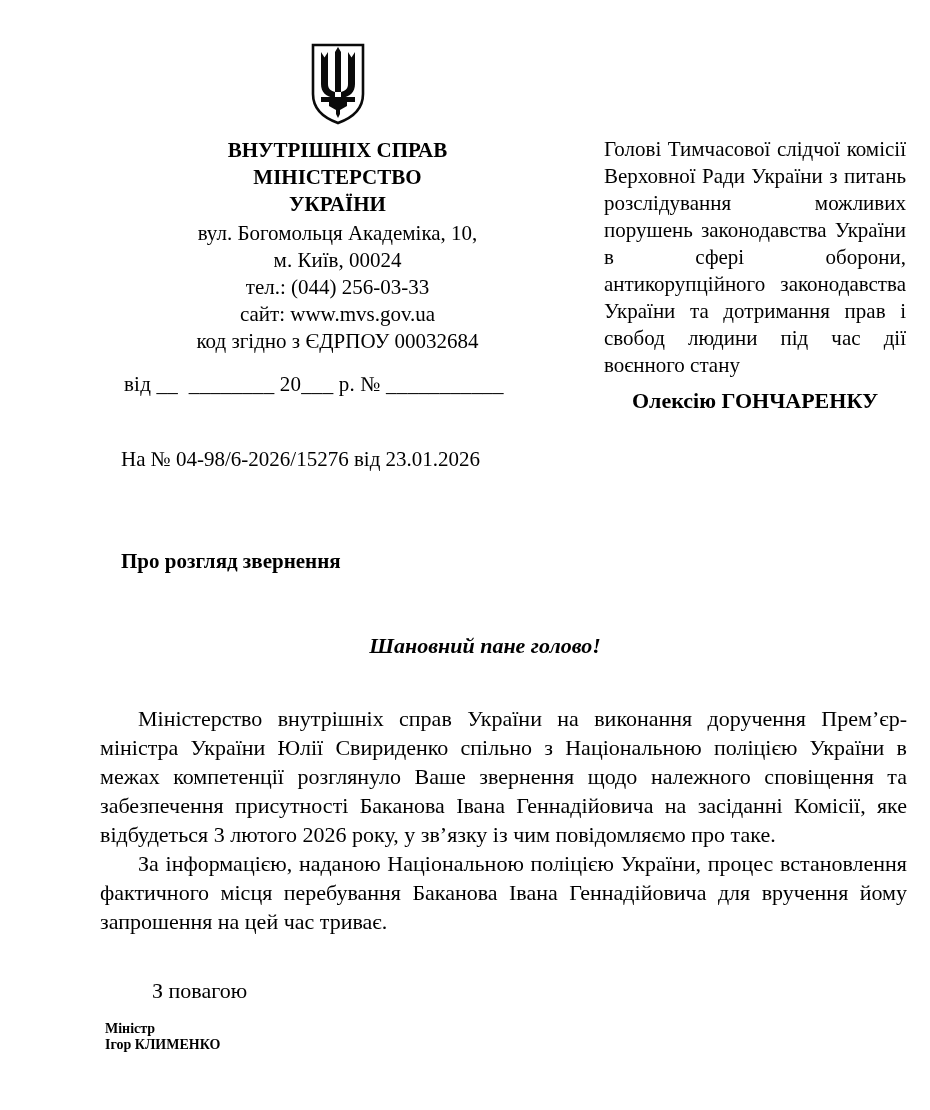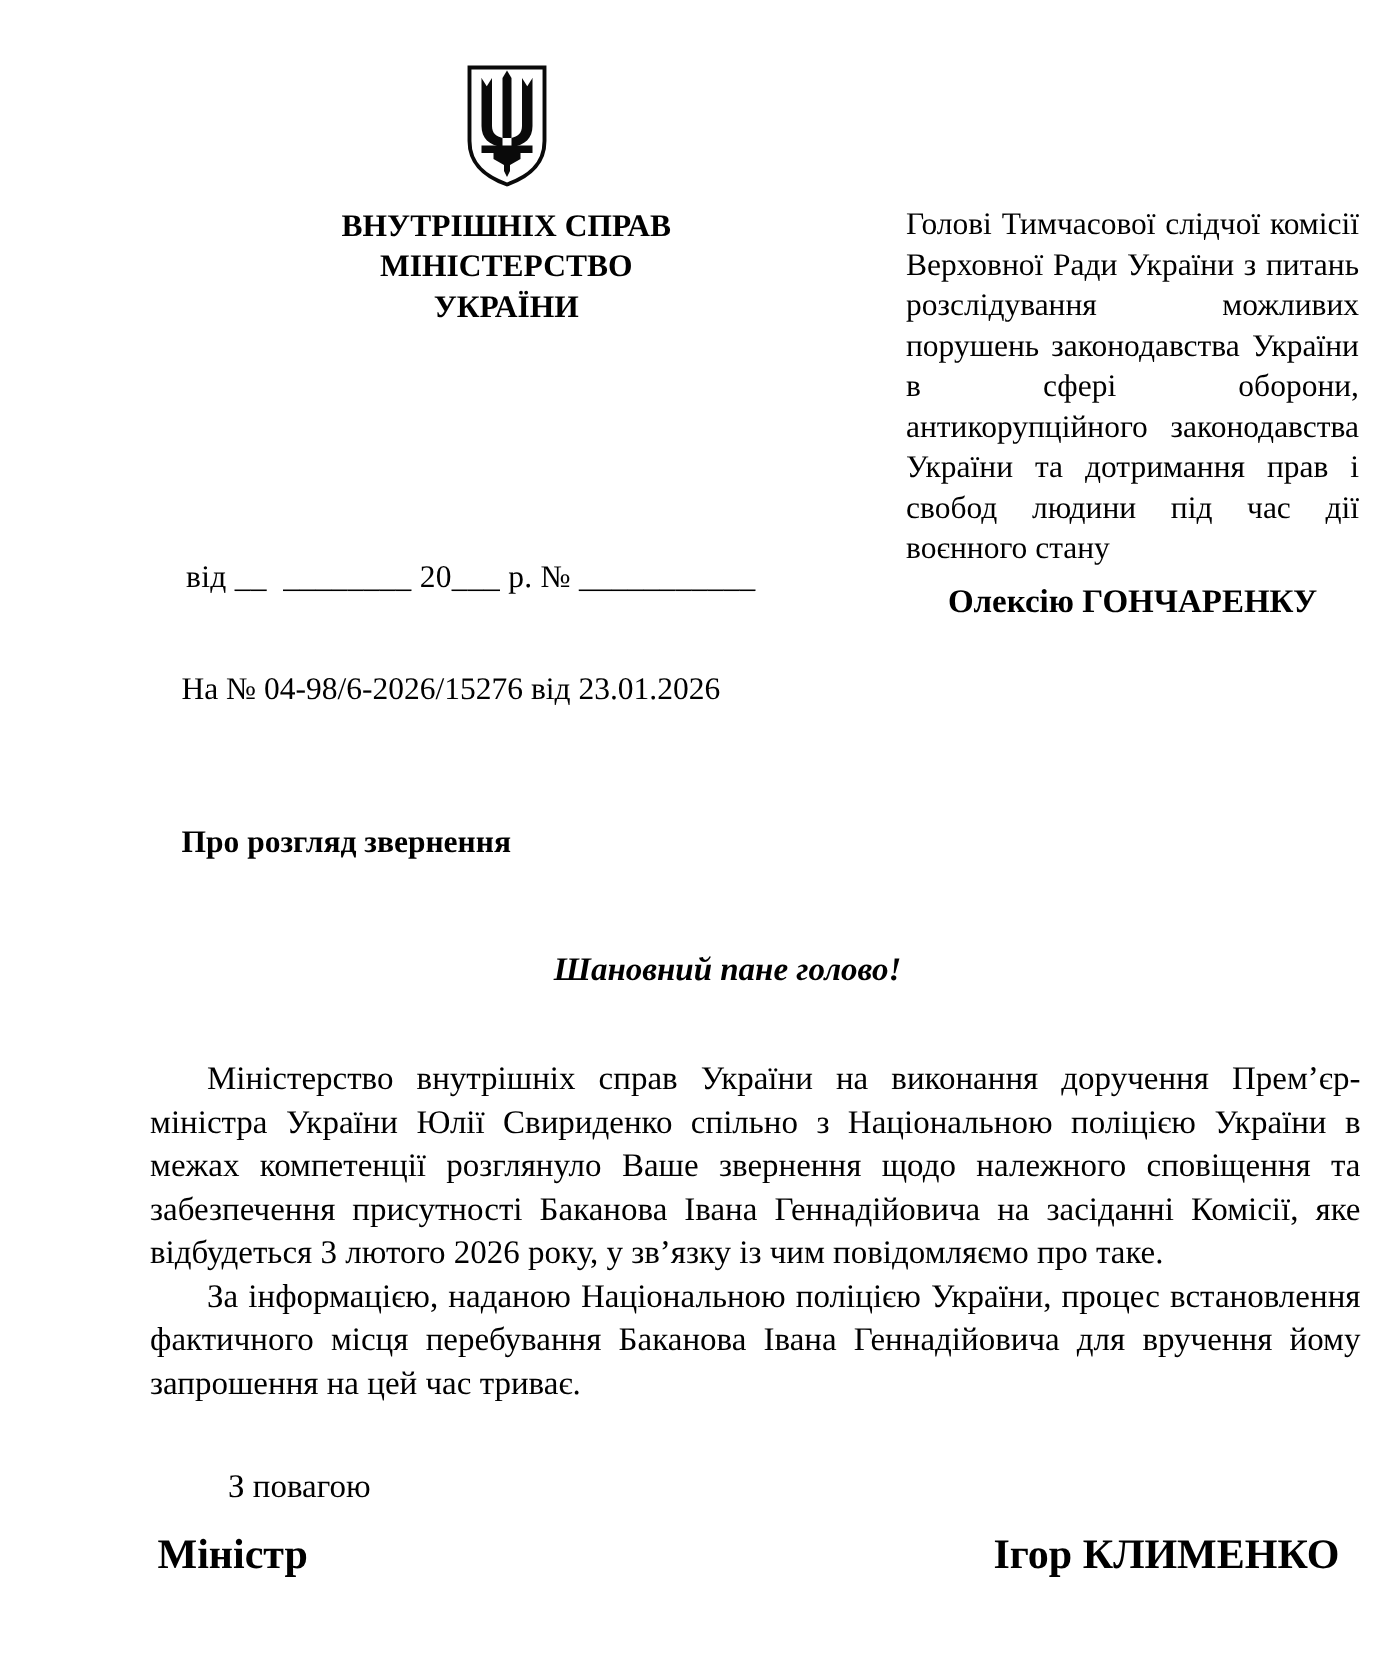"вул. Богомольця Академіка, 10," div.sender-address { html: none -> <div> <div>вул. Богомольця Академіка, 10,</div> <div>м. Київ, 00024</div> <div>тел.: (044) 256-03-33</div> <div>сайт: www.mvs.gov.ua</div> <div>код згідно з ЄДРПОУ 00032684</div> </div> }
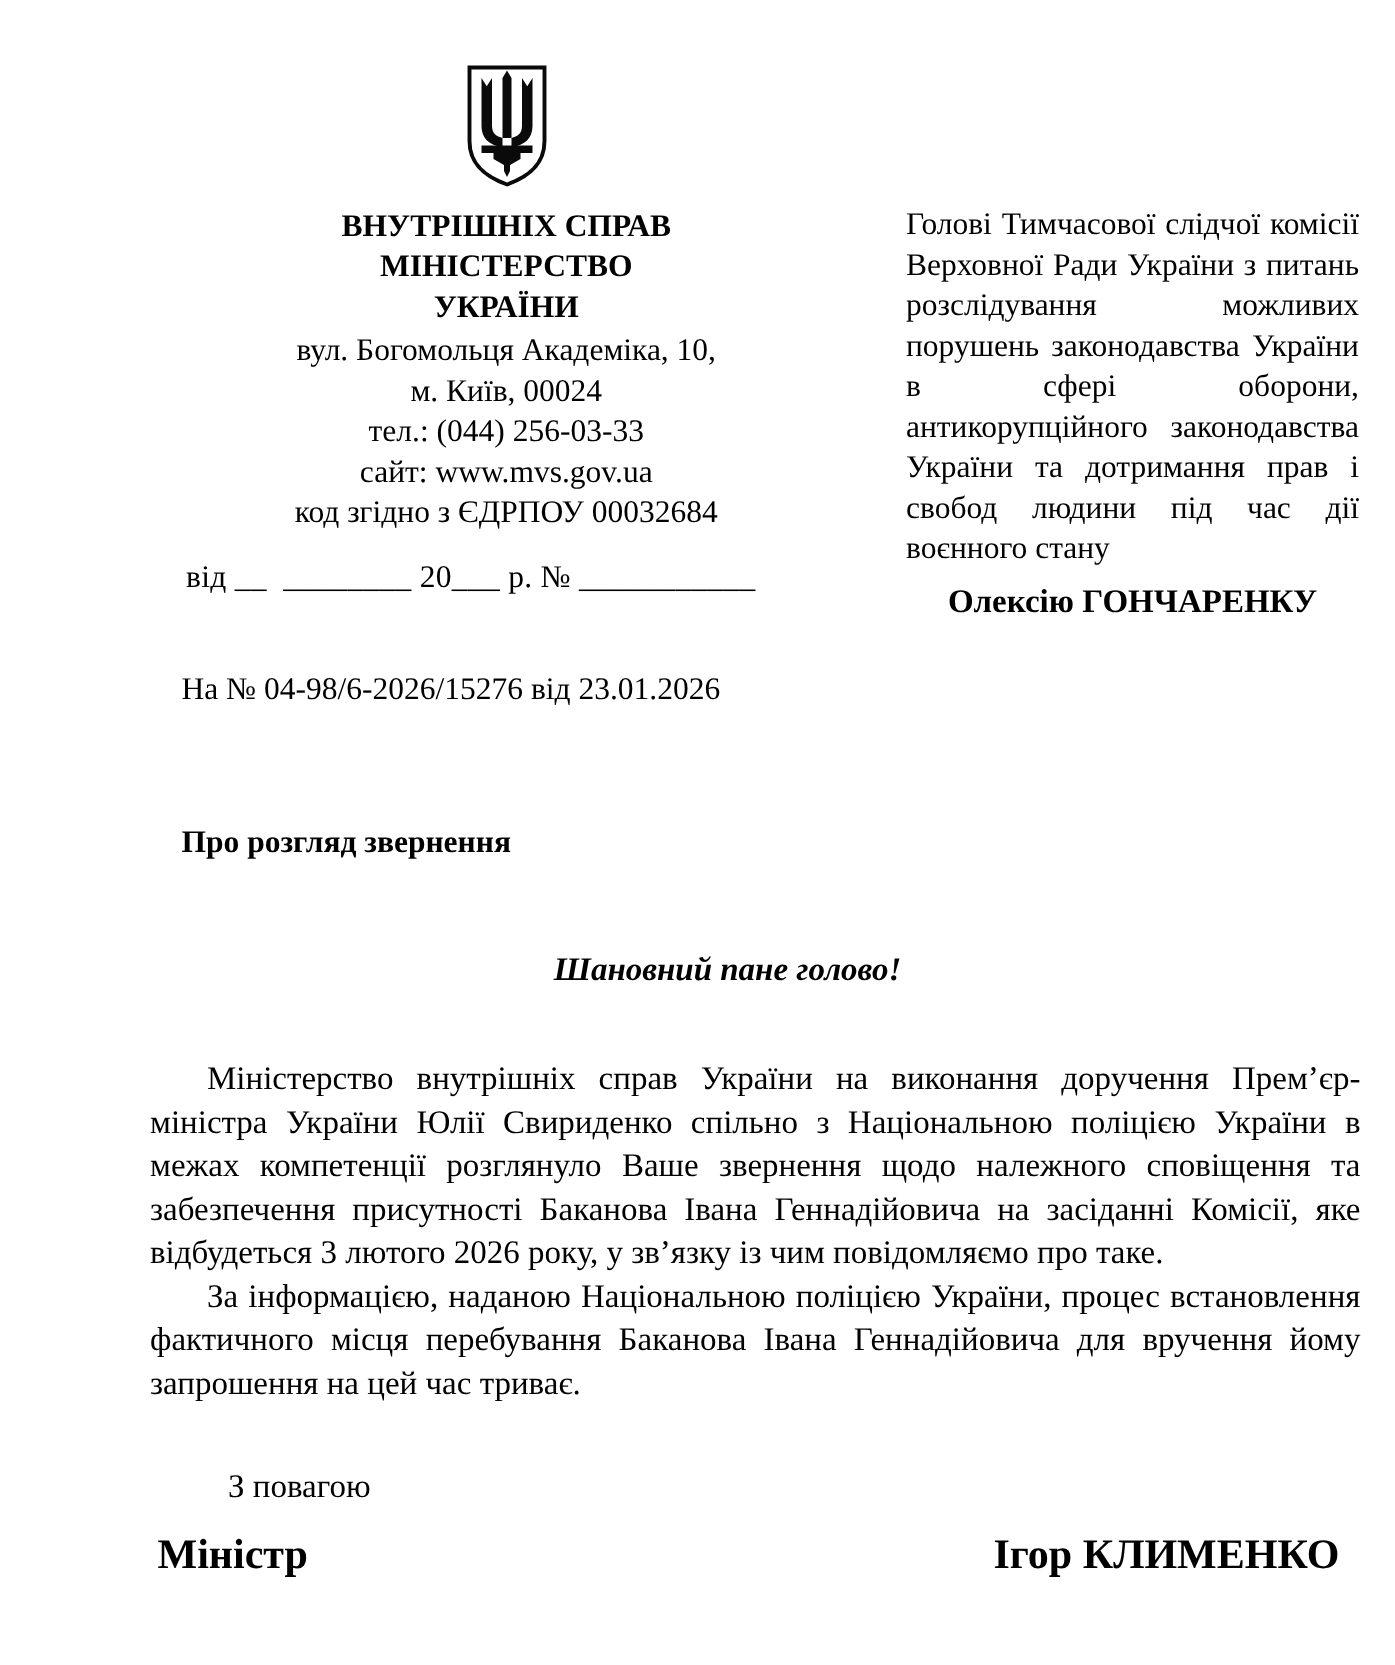"Міністр" .signature-row { flex-direction: none -> column; font-size: 28px -> 14px }
